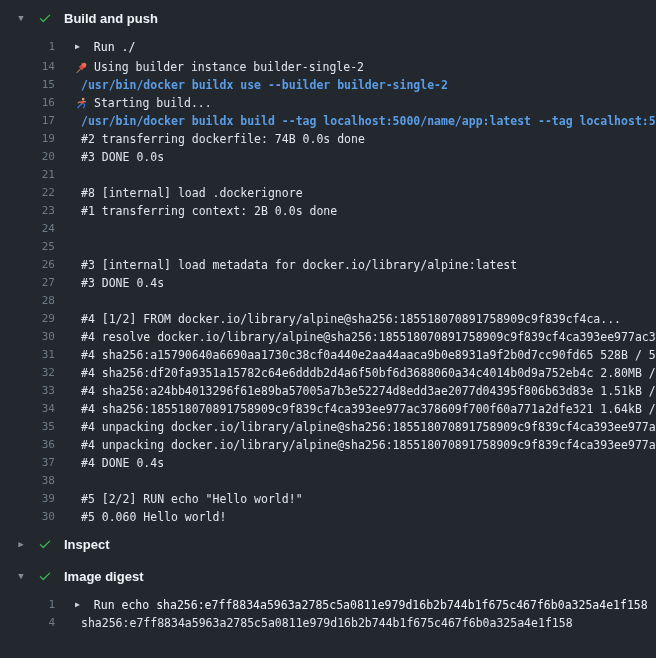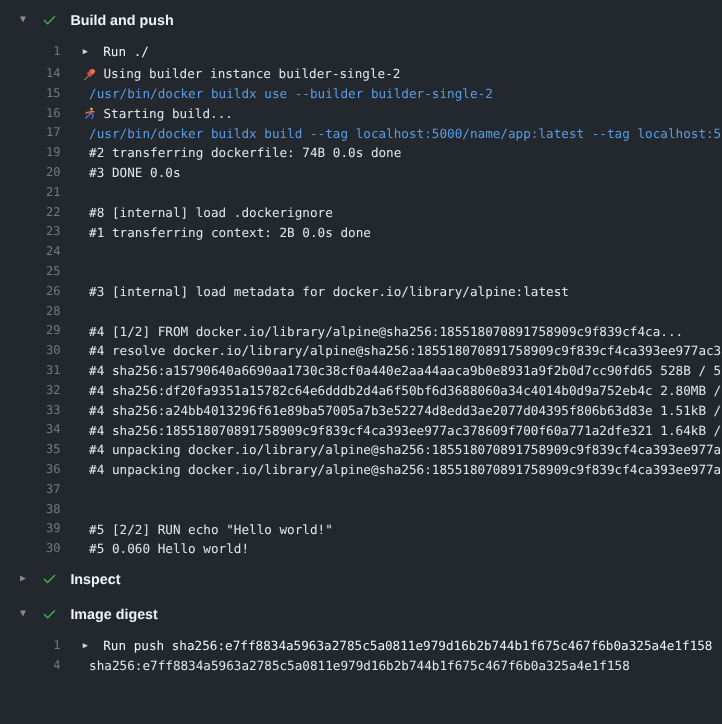"/usr/bin/docker buildx use --builder" .log-line.info .ltext { font-weight: 400 -> 700 }
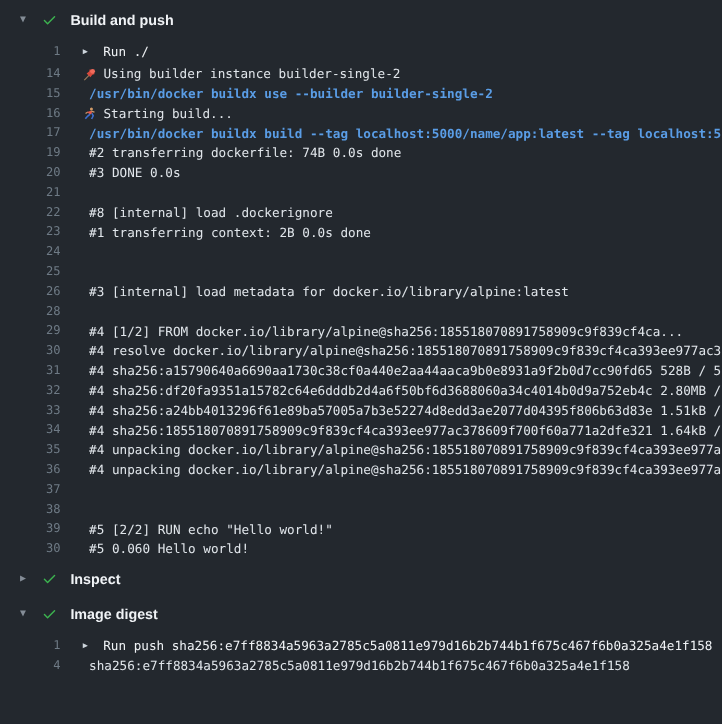"27" div.log-line { html: none -> <div> <a>27</a> <span> <span></span> <span>#3 DONE 0.4s</span> </span> </div> }
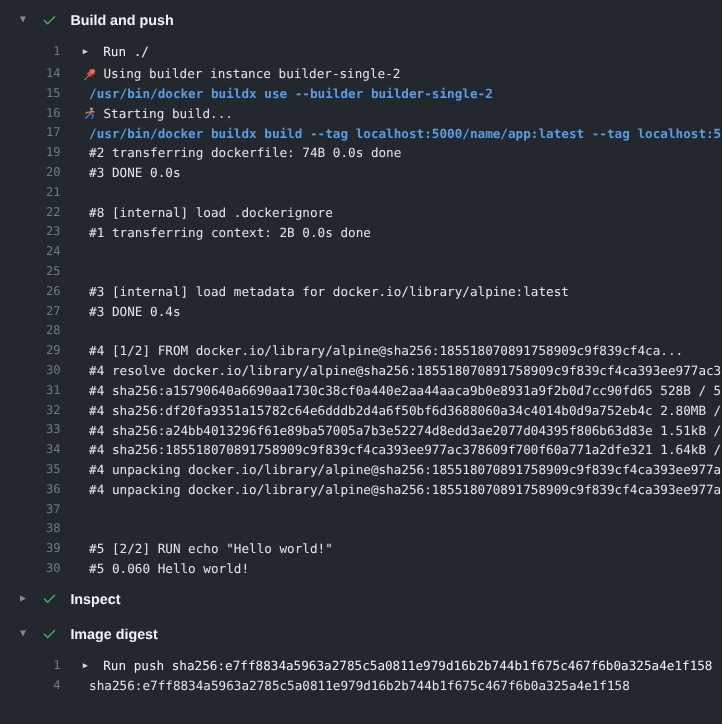"#4 DONE 0.4s" span.lcontent { html: none -> <span> <span></span> <span>#4 DONE 0.4s</span> </span> }
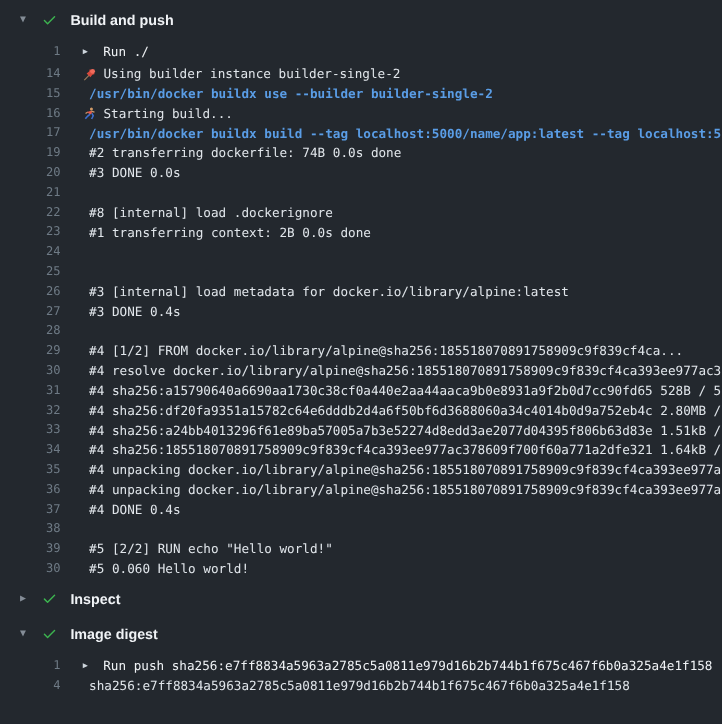"Run push" span.ltext { text: push -> echo }
